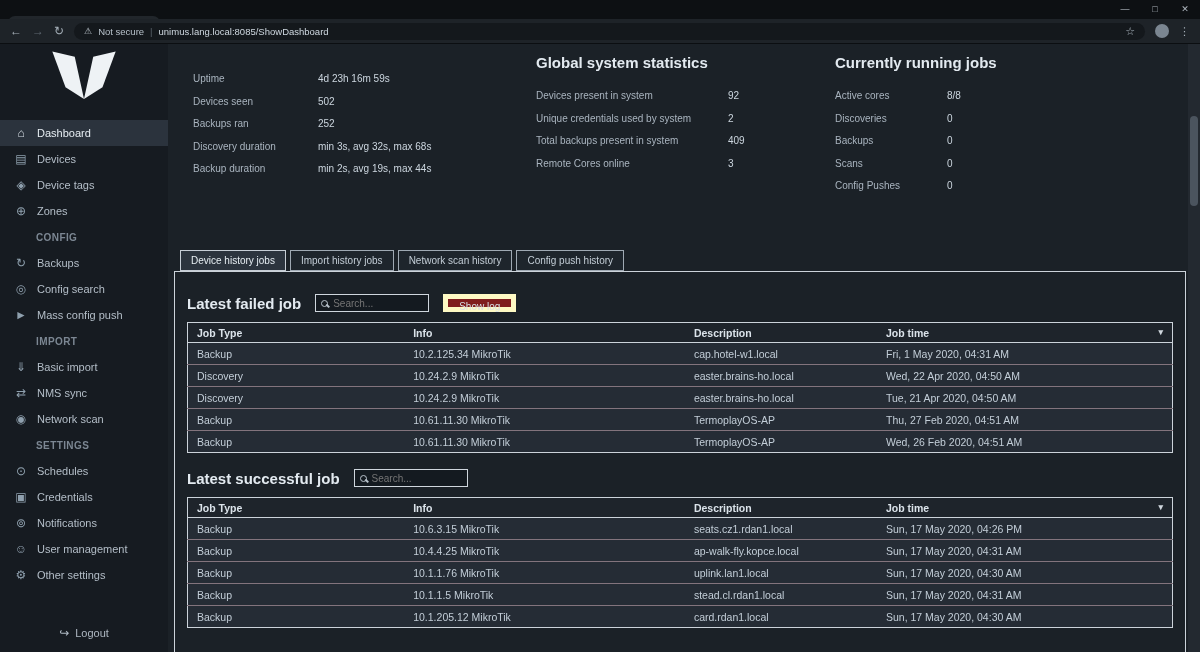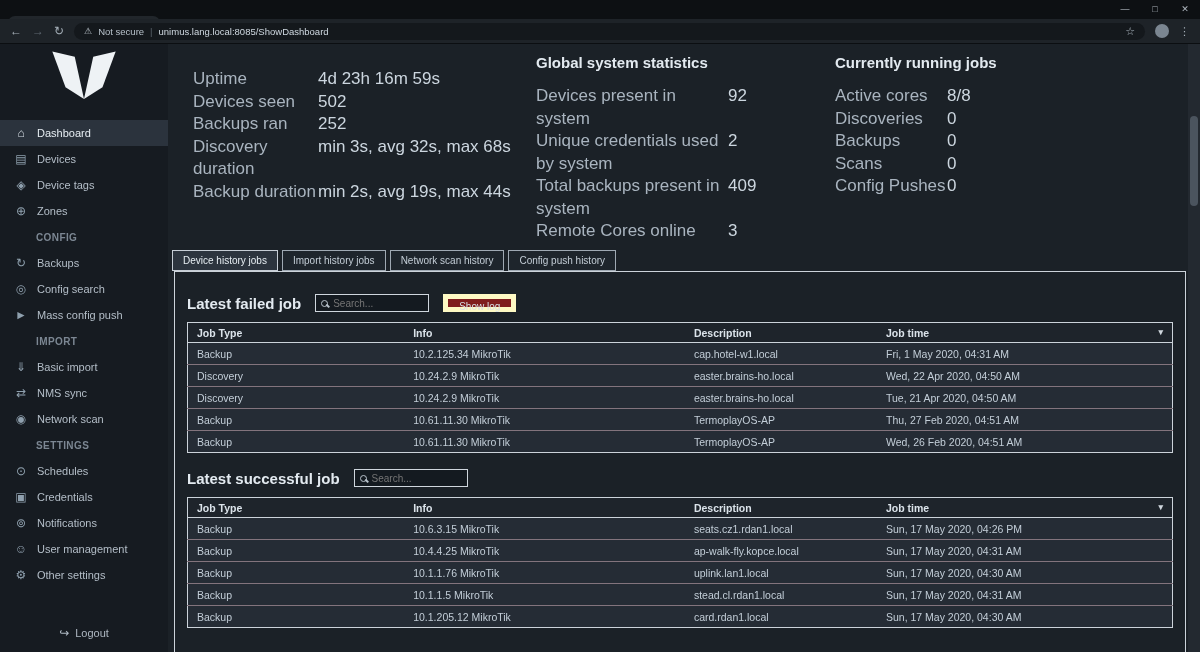"Uptime" .stat-row { font-size: 17px -> 10px }
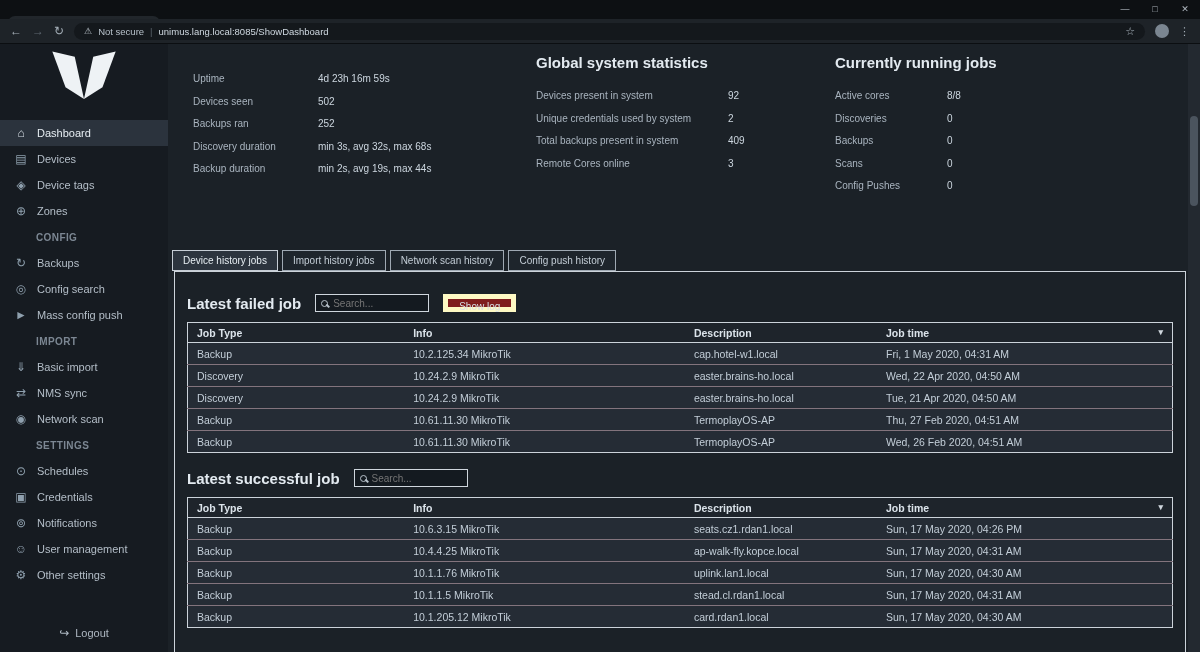"Device history jobs" .tabbar { left: 4px -> 12px }
